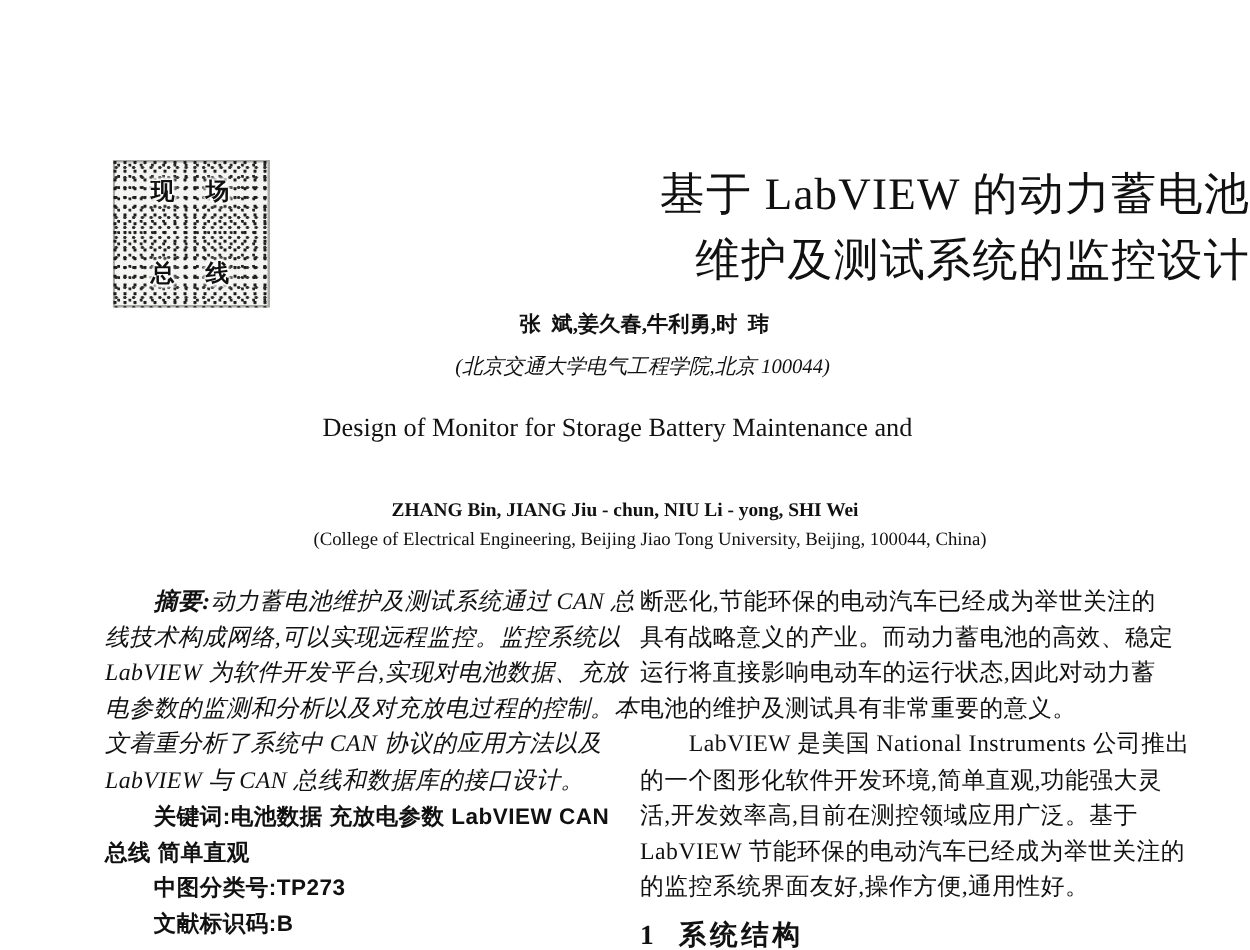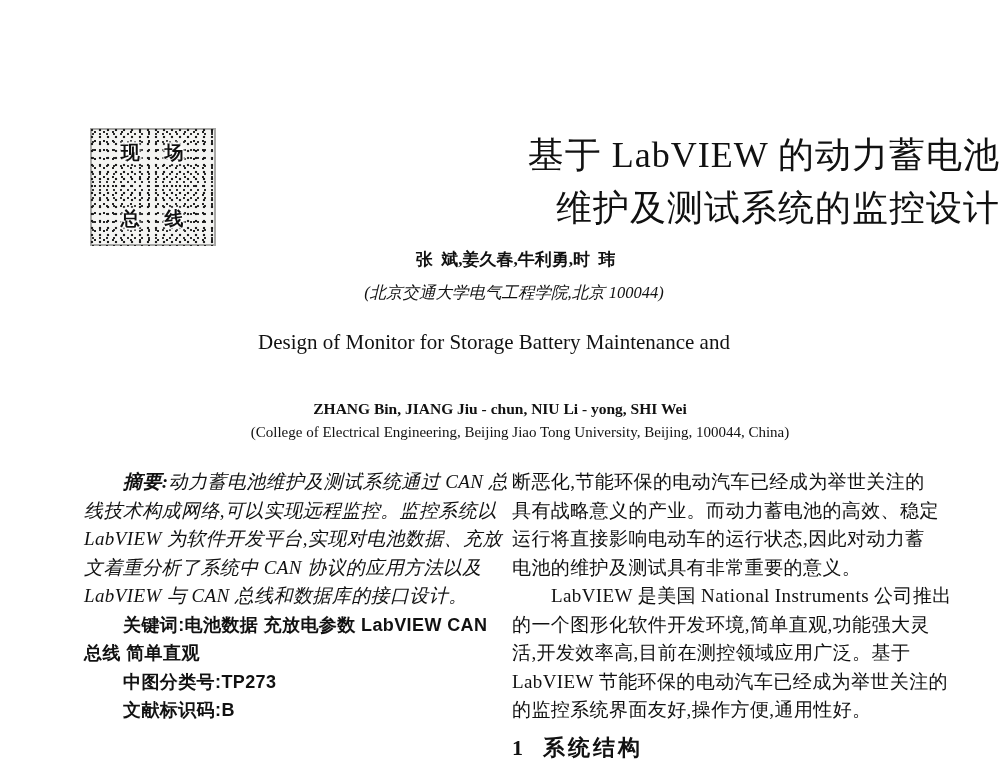"电参数的监测和分析以及对充放电过程的控制。本" div.ln { html: none -> <div>电参数的监测和分析以及对充放电过程的控制。本</div> }
